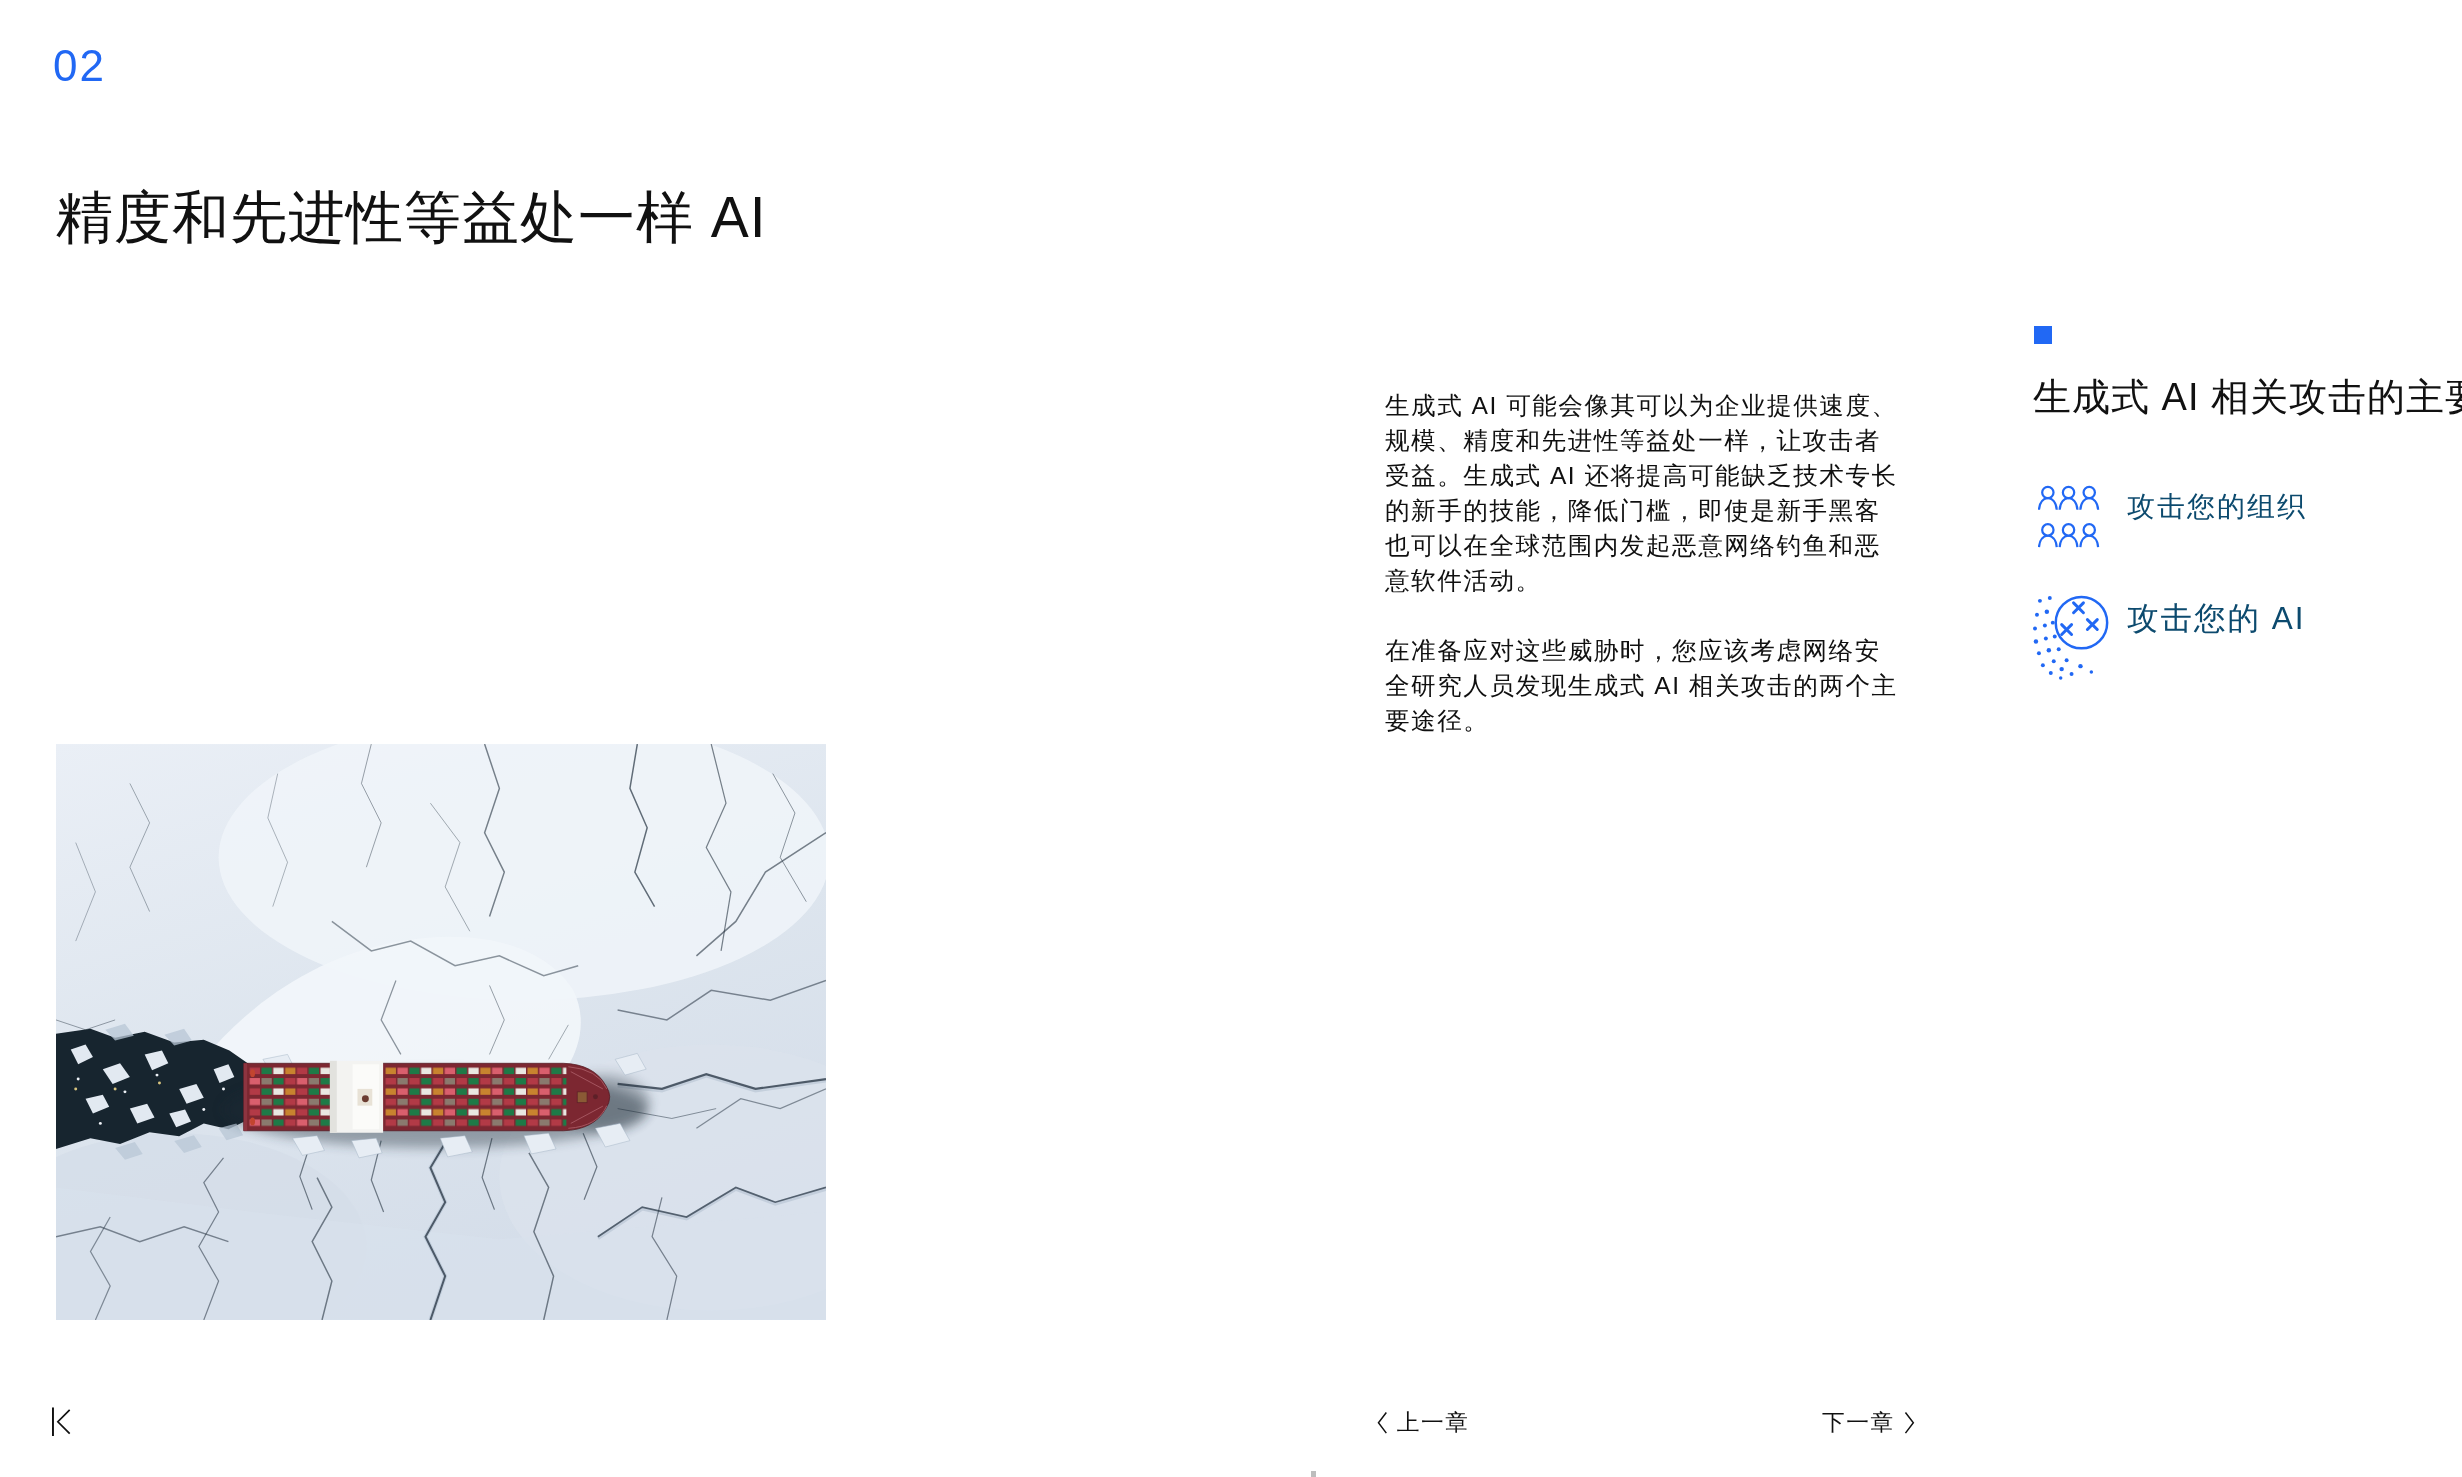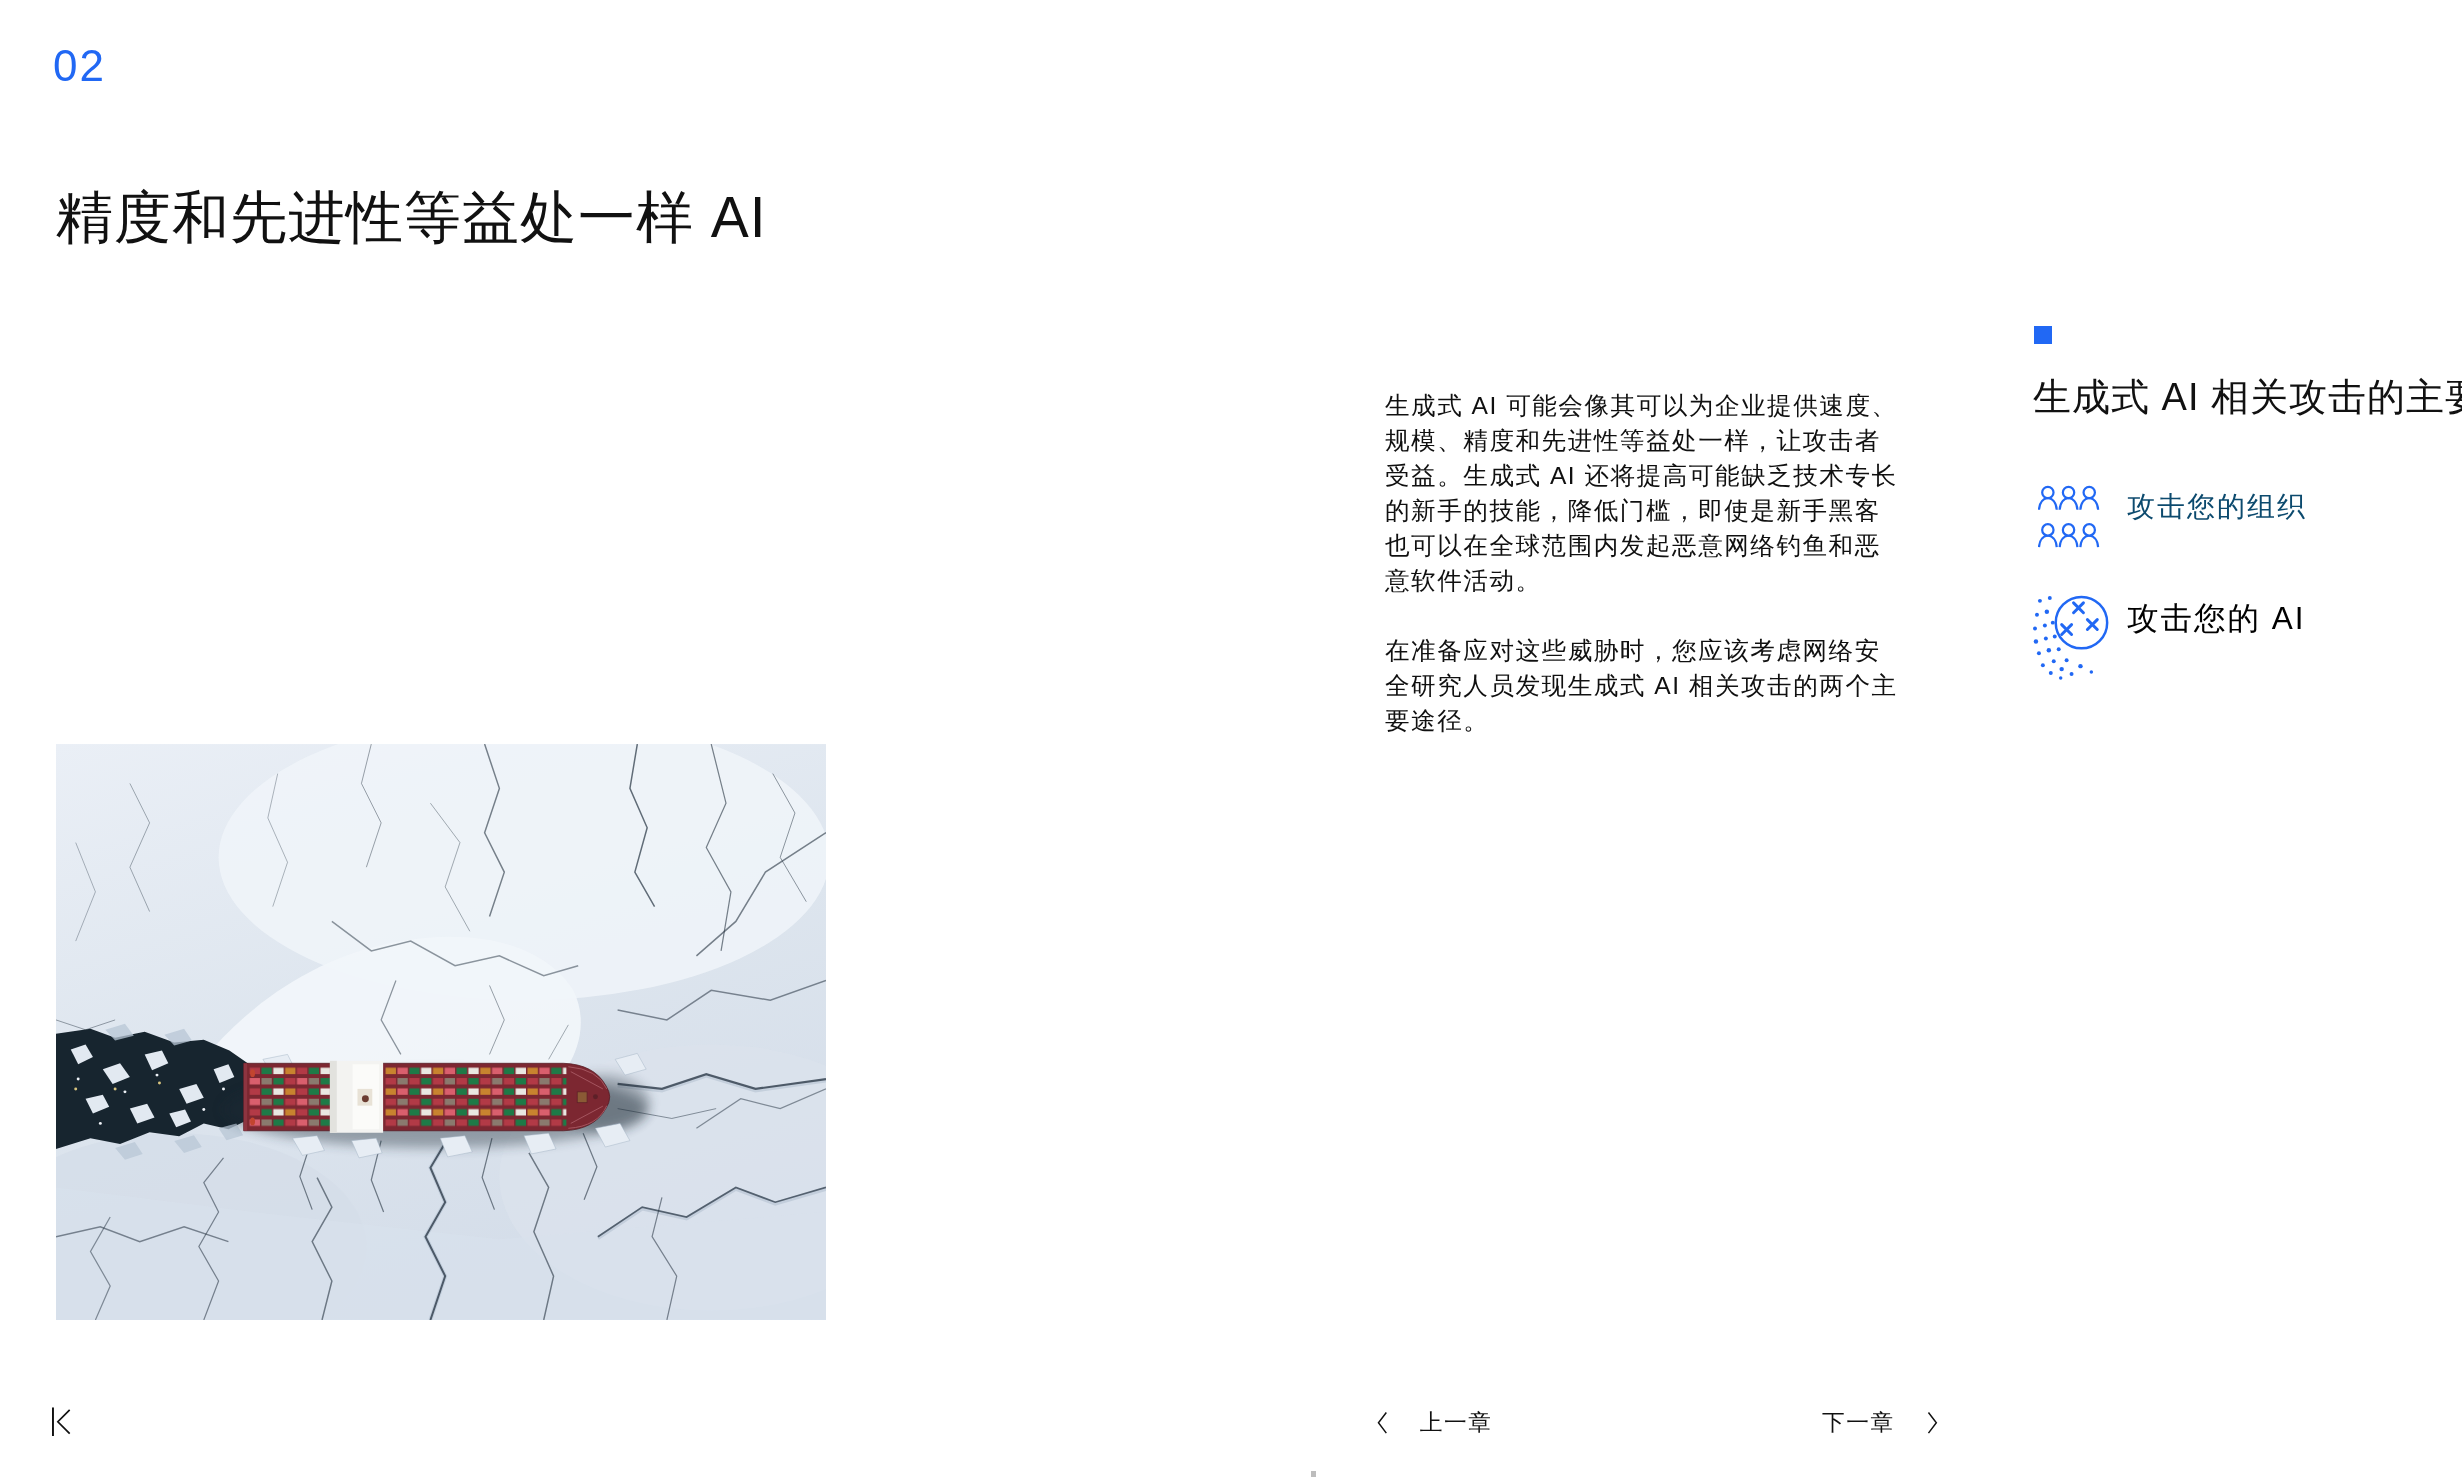"攻击您的 AI" .side-item-label2 { color: #000000 -> #0c4a6e }
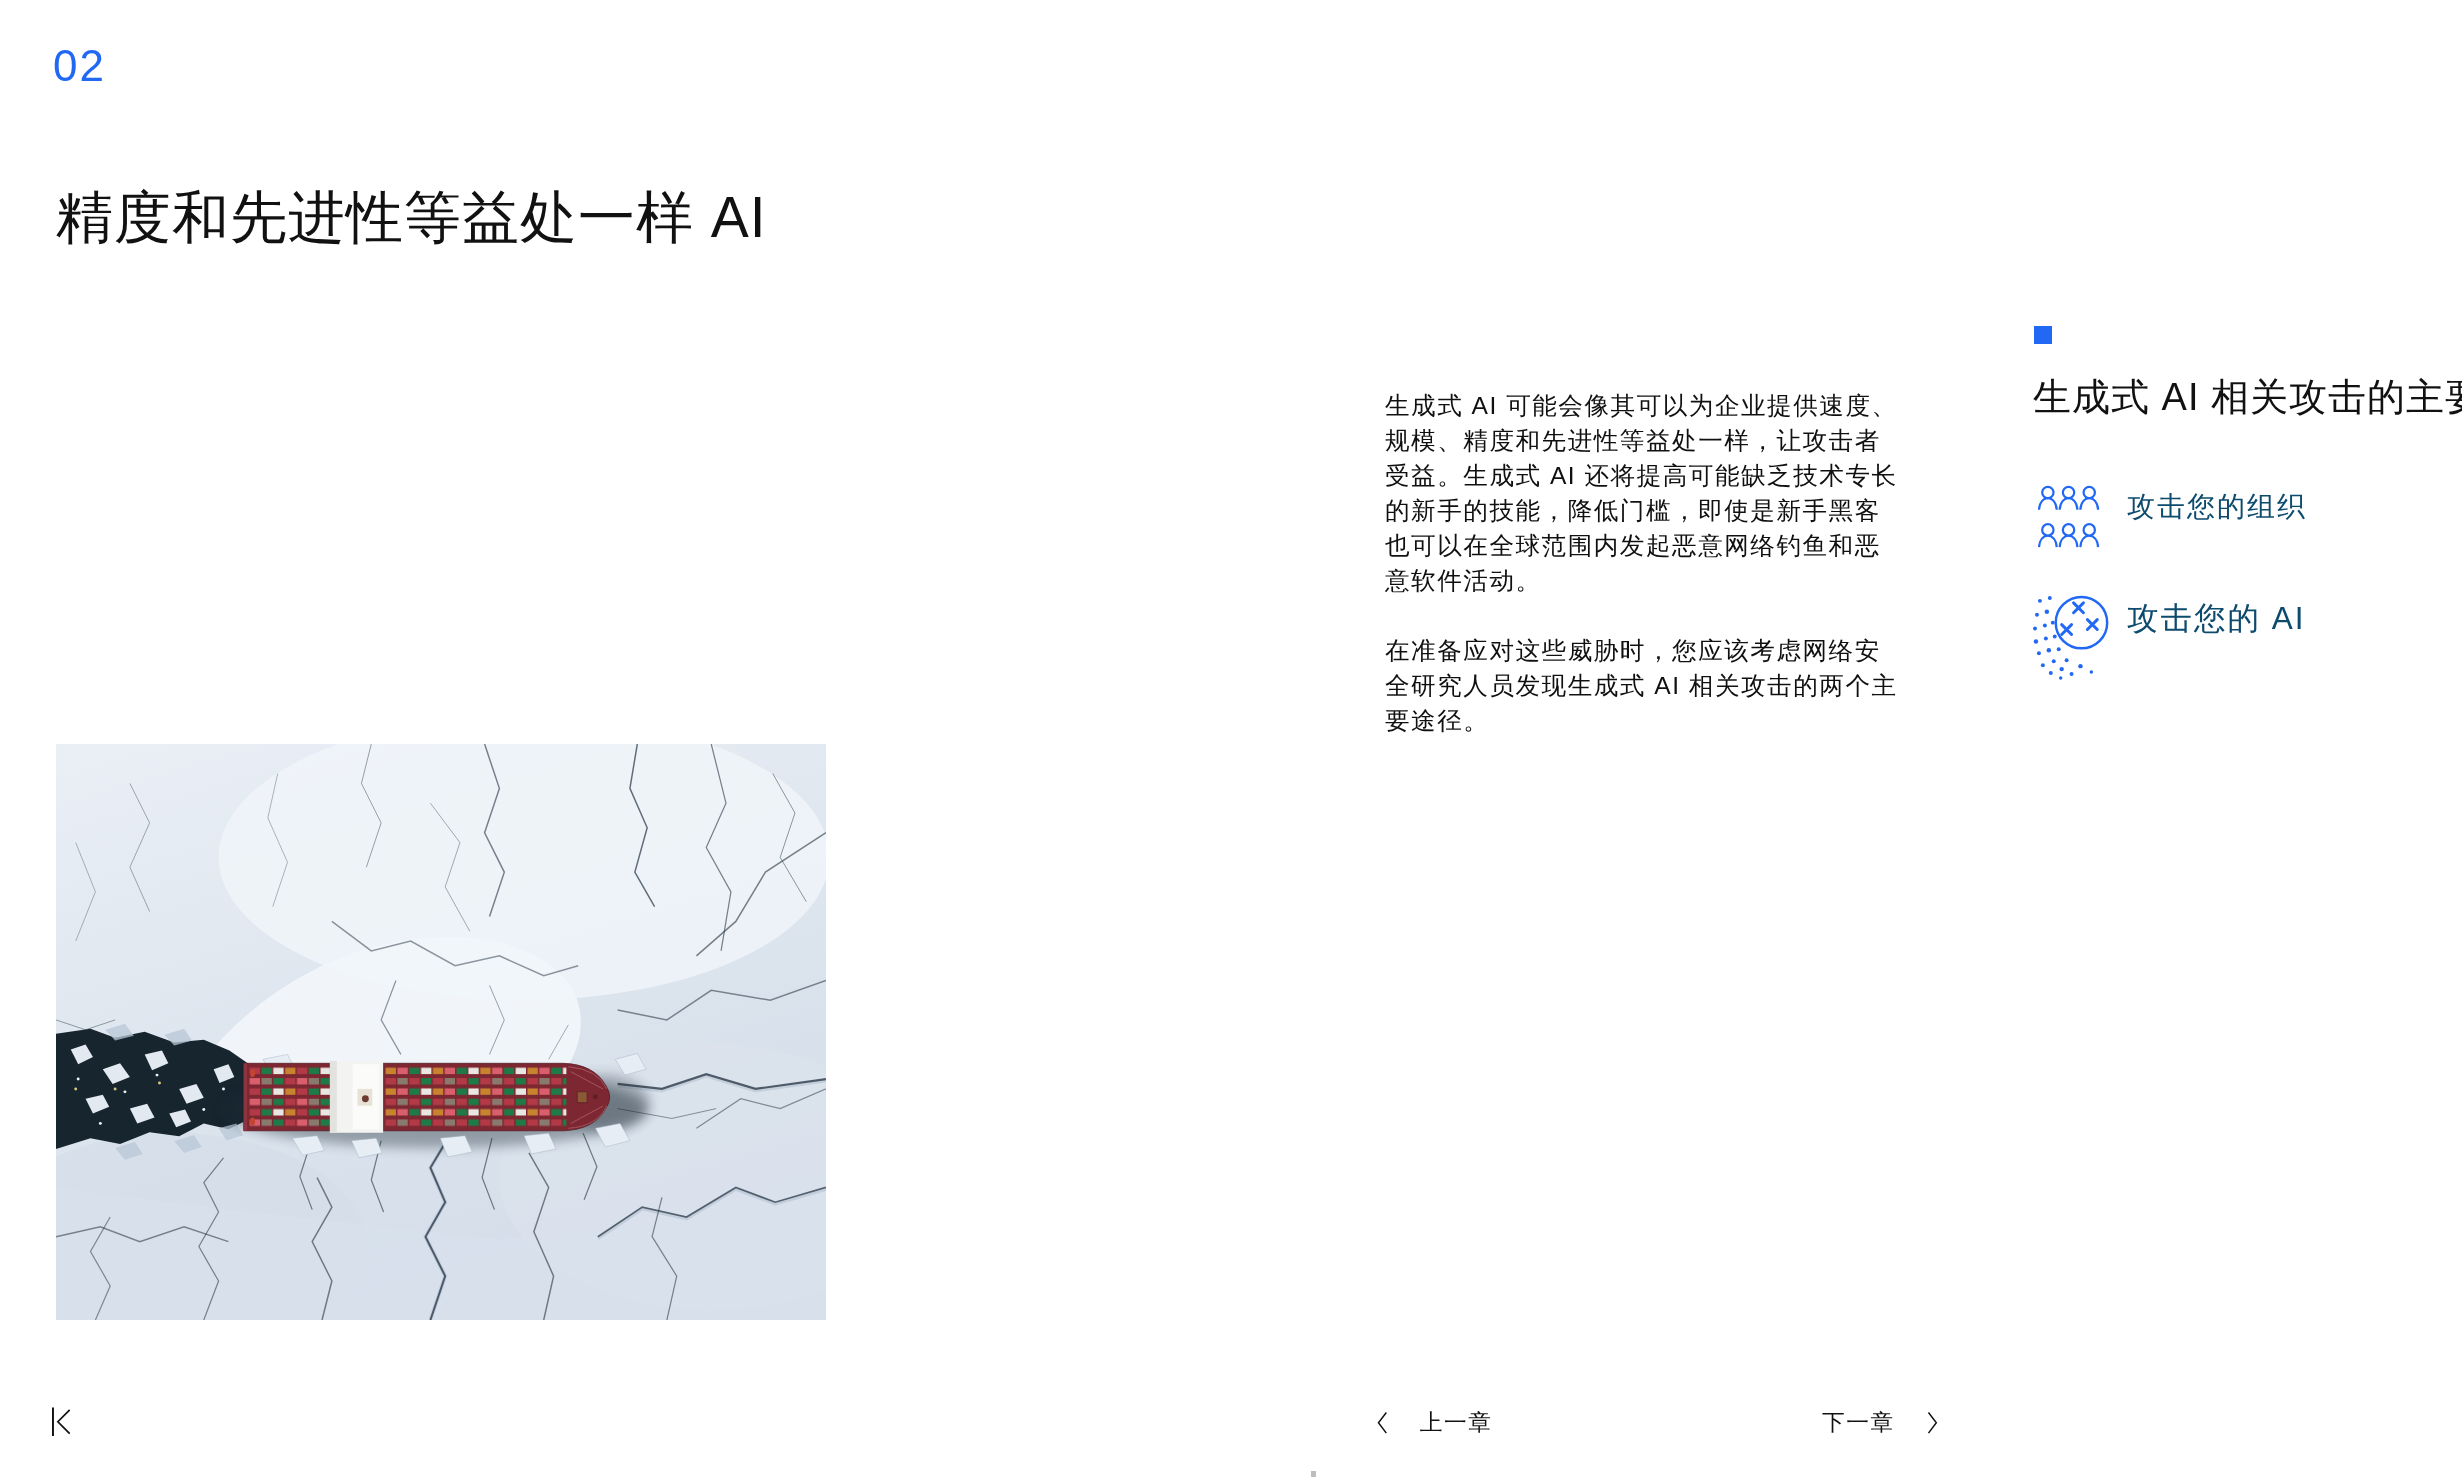"上一章" .nav-btn { gap: 31px -> 8px }
